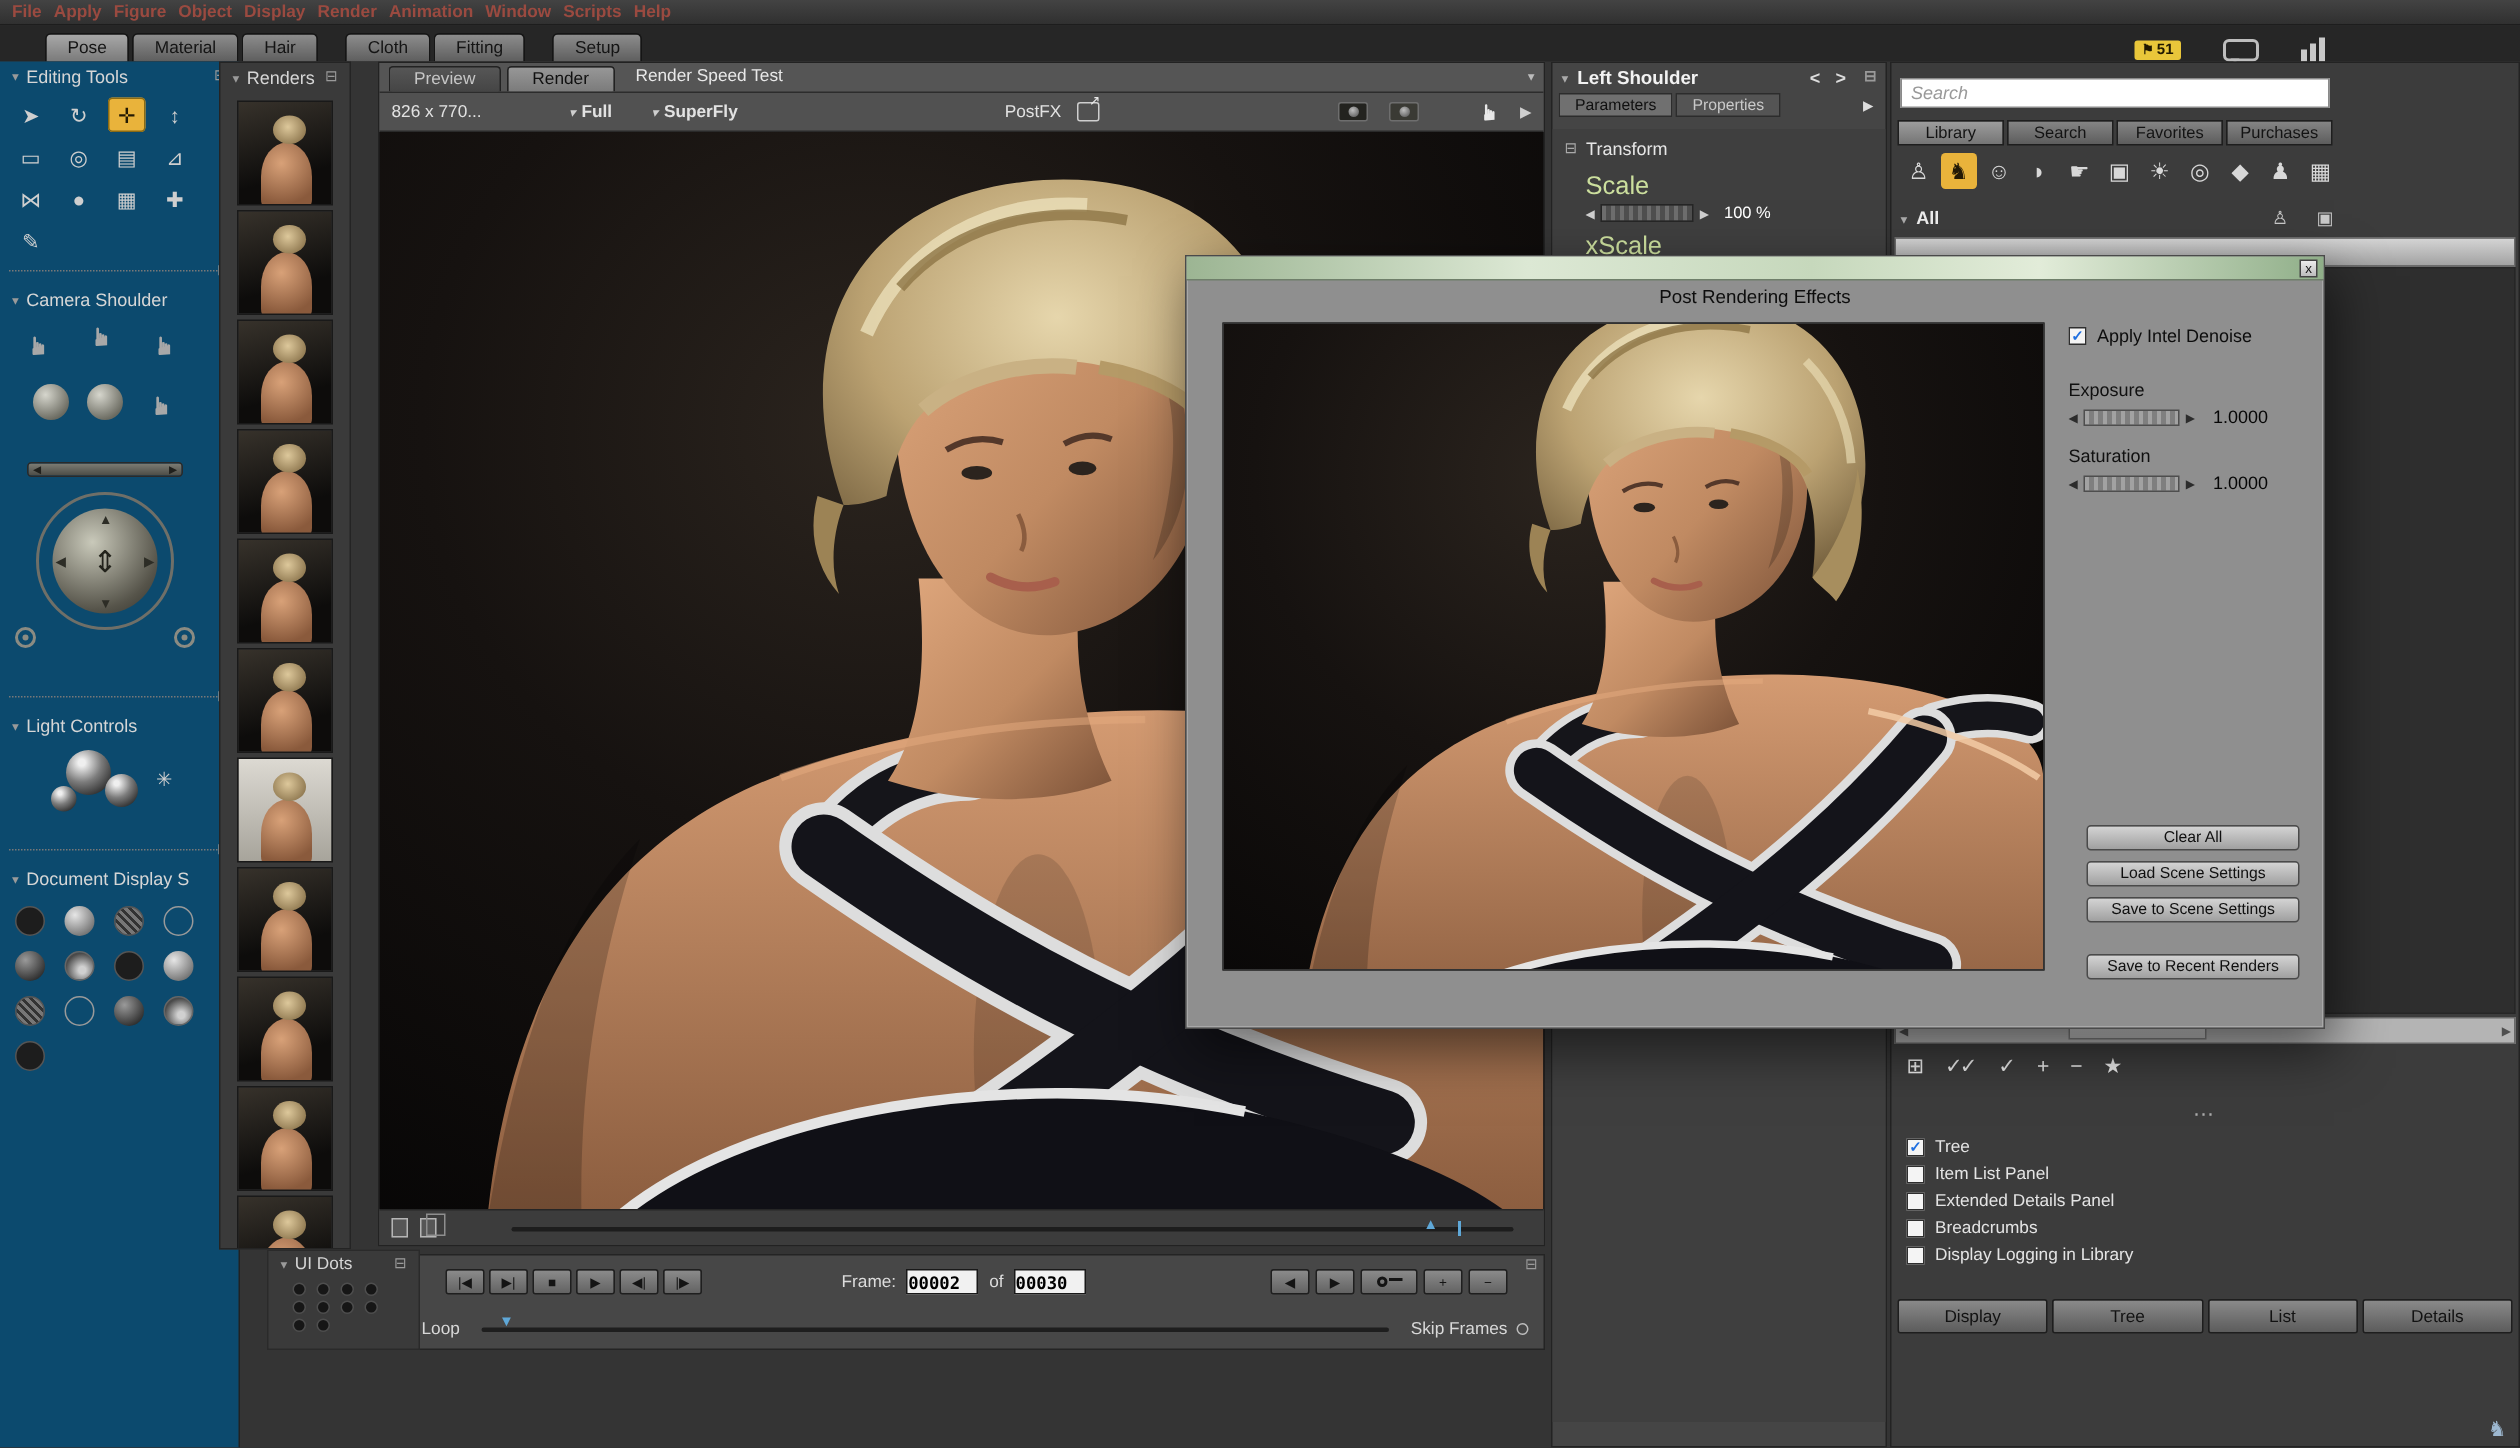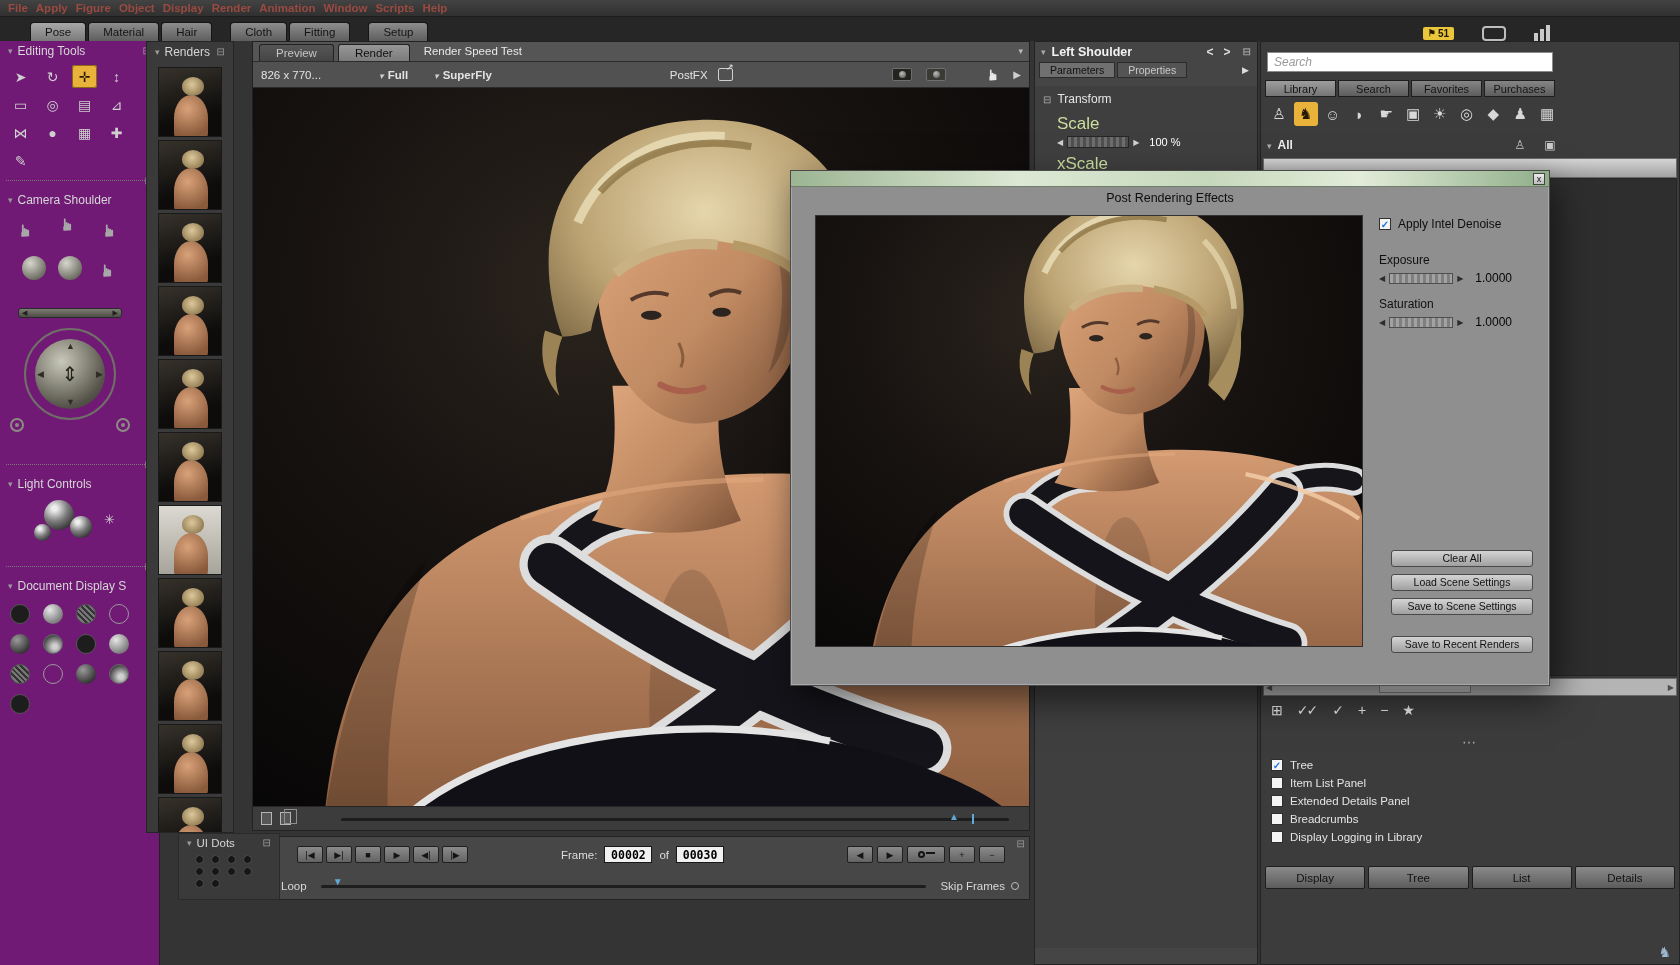"Editing Tools" #left-panel { background: #701a75 -> #0c4a6e }
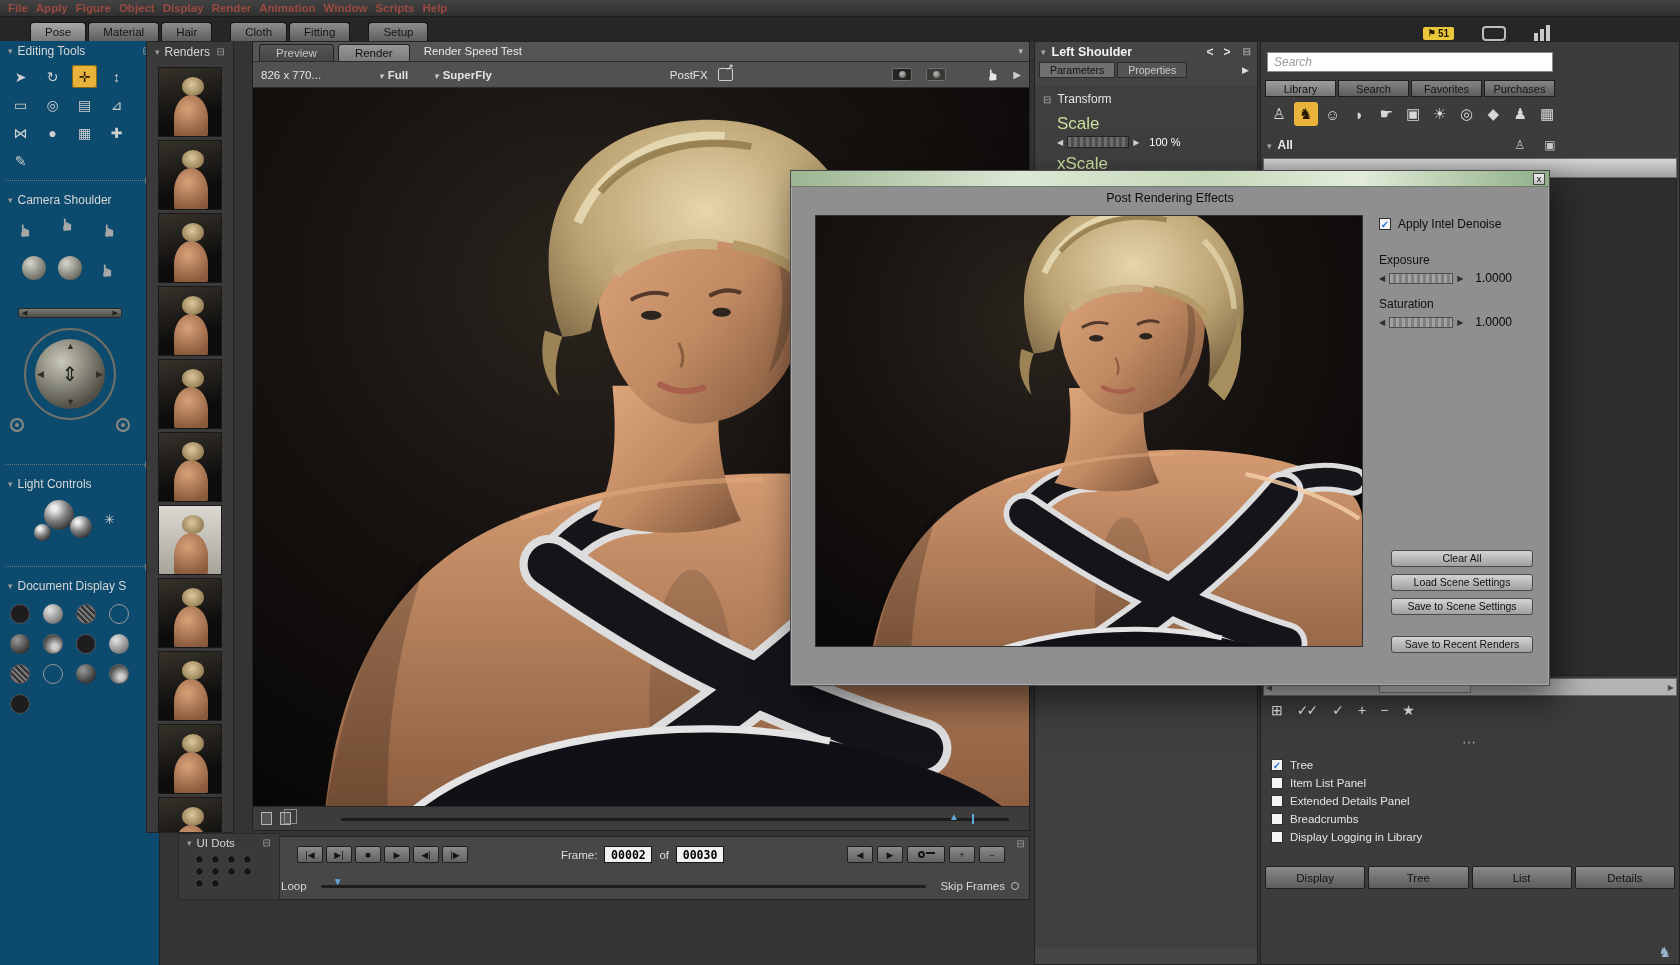"00002" .framebox { text-align: center -> none }
